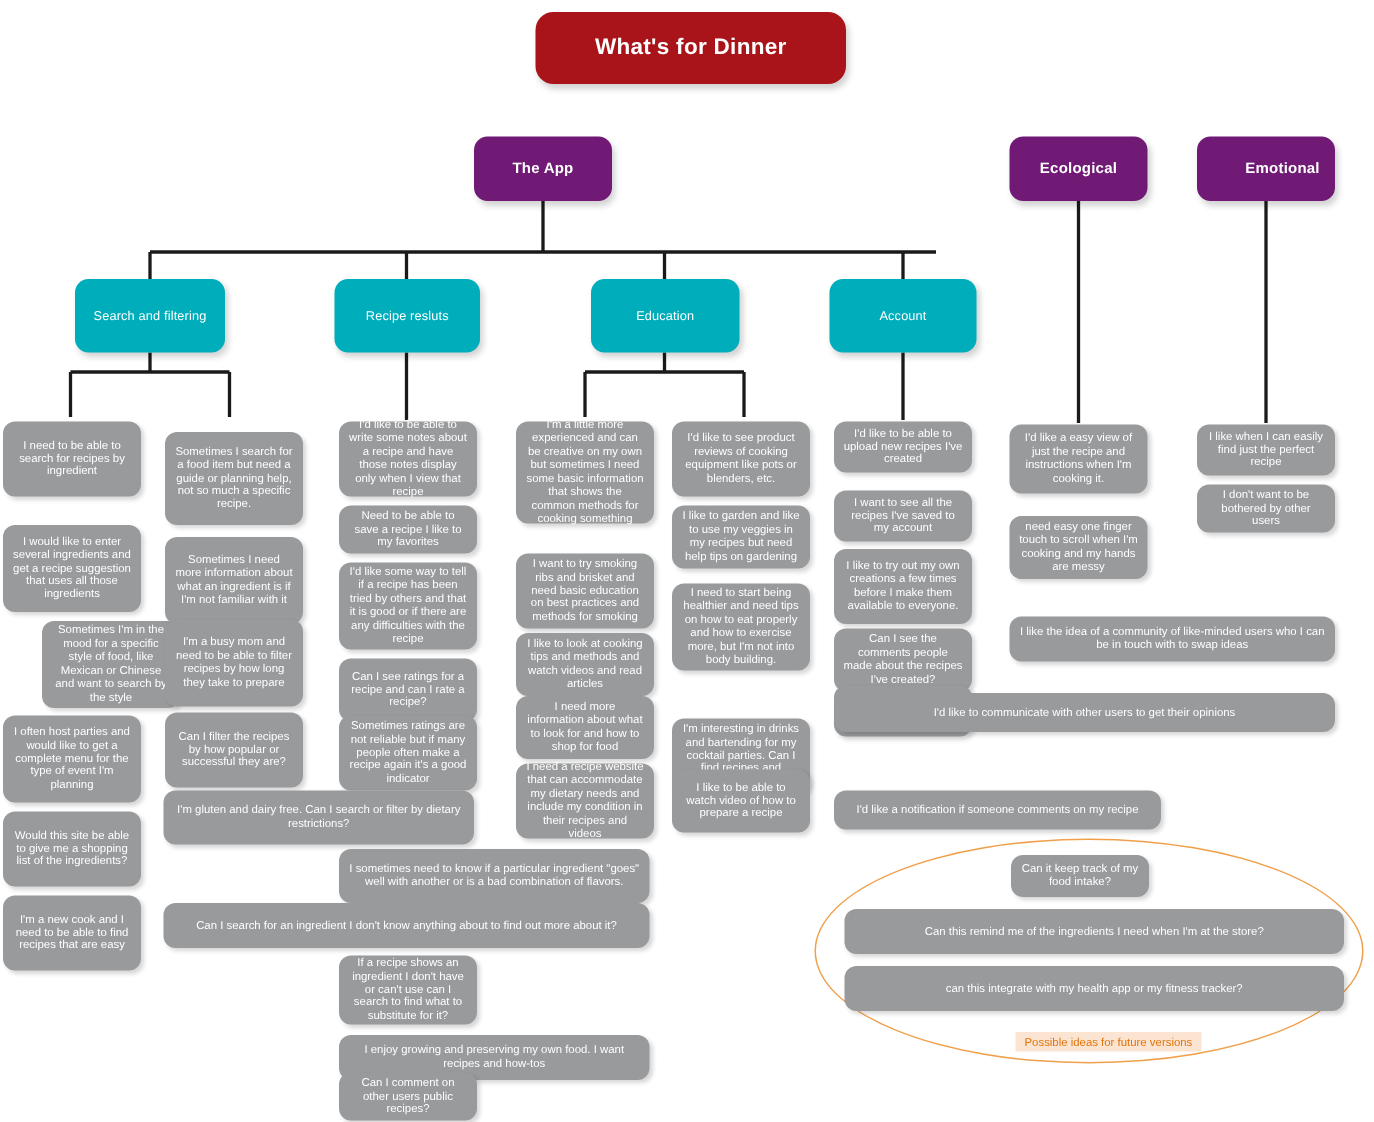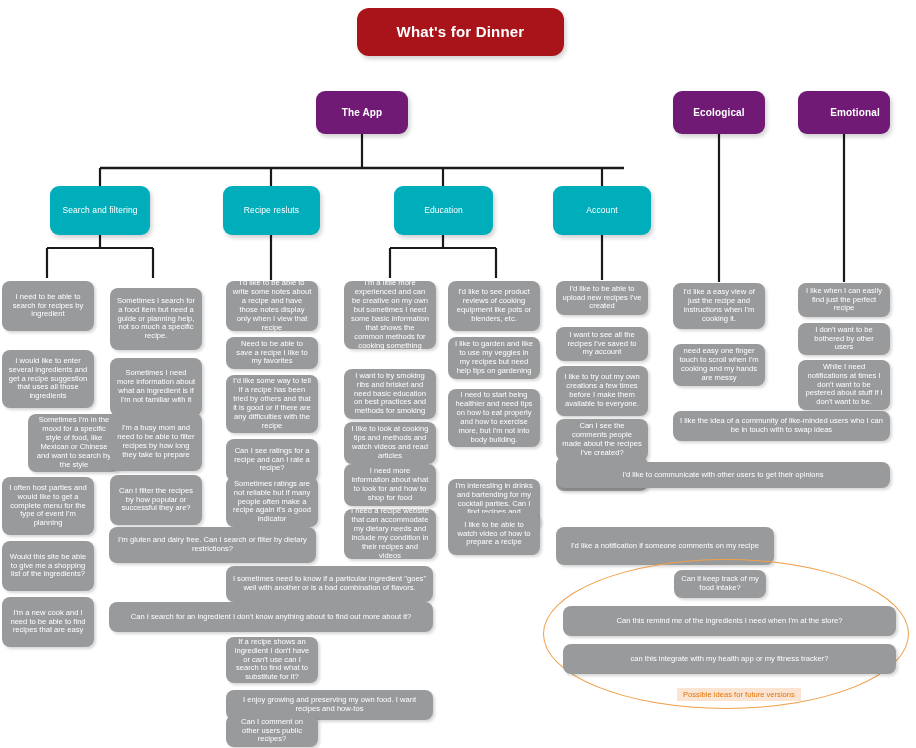"While I need notifications at" div.node { html: <div> <span>While I need notifications at times I don't want to be pestered about stuff if I don't want to be.</span> </div> -> none }
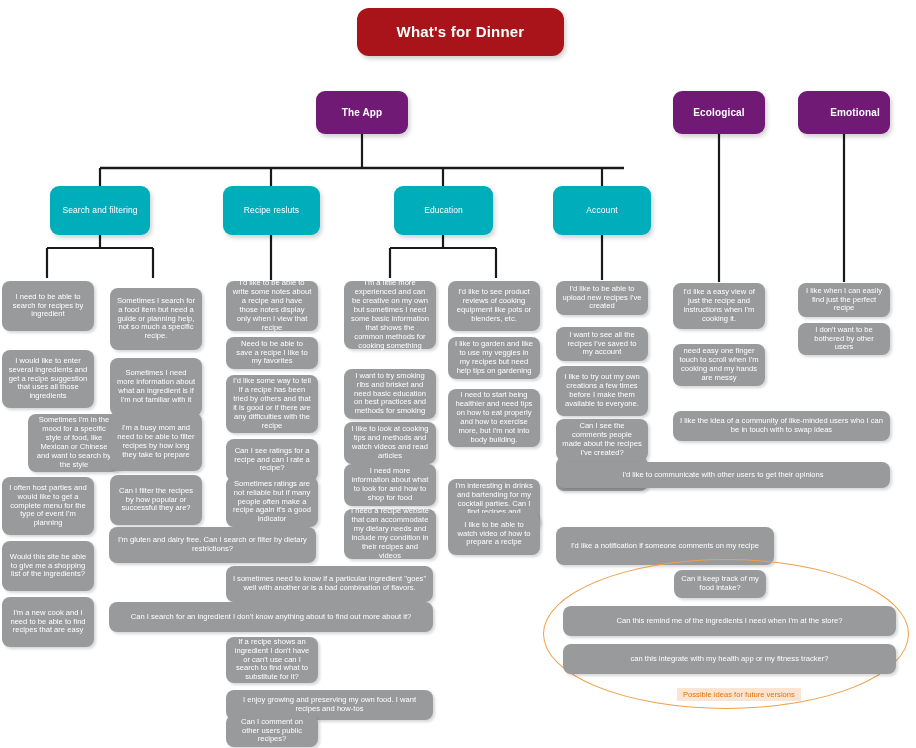"I'd like a notification if" div.node { height: 38px -> 26px }
